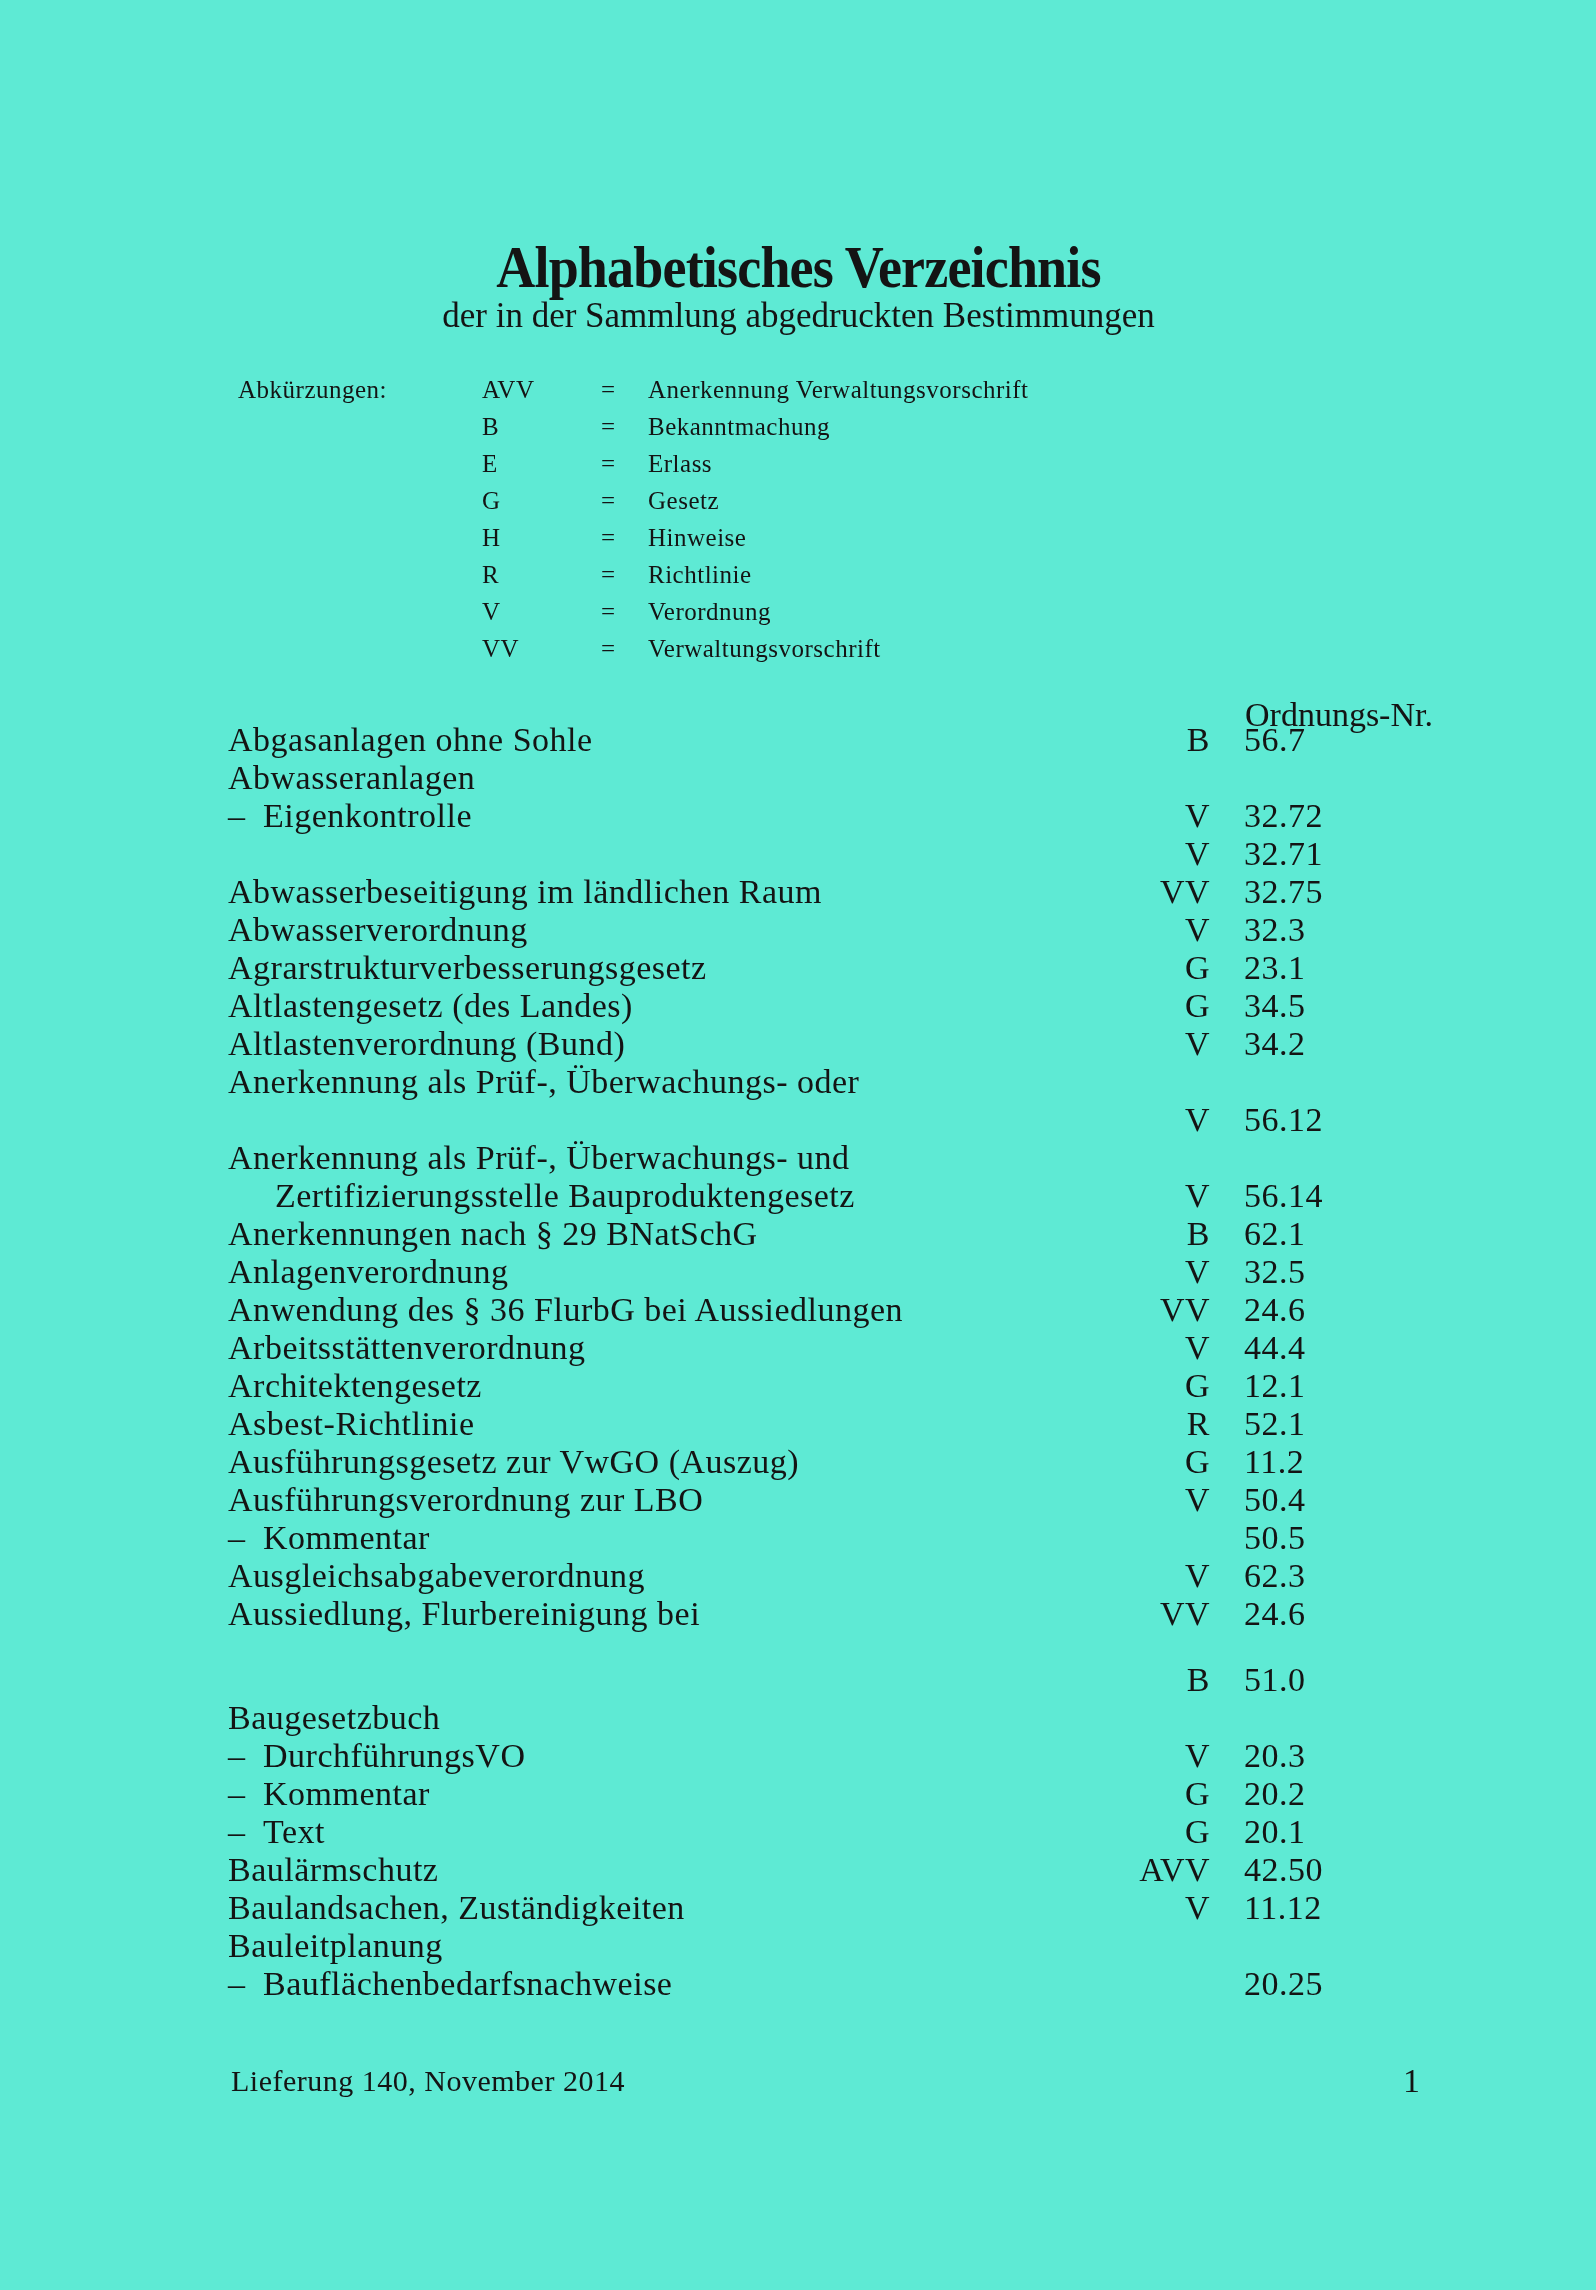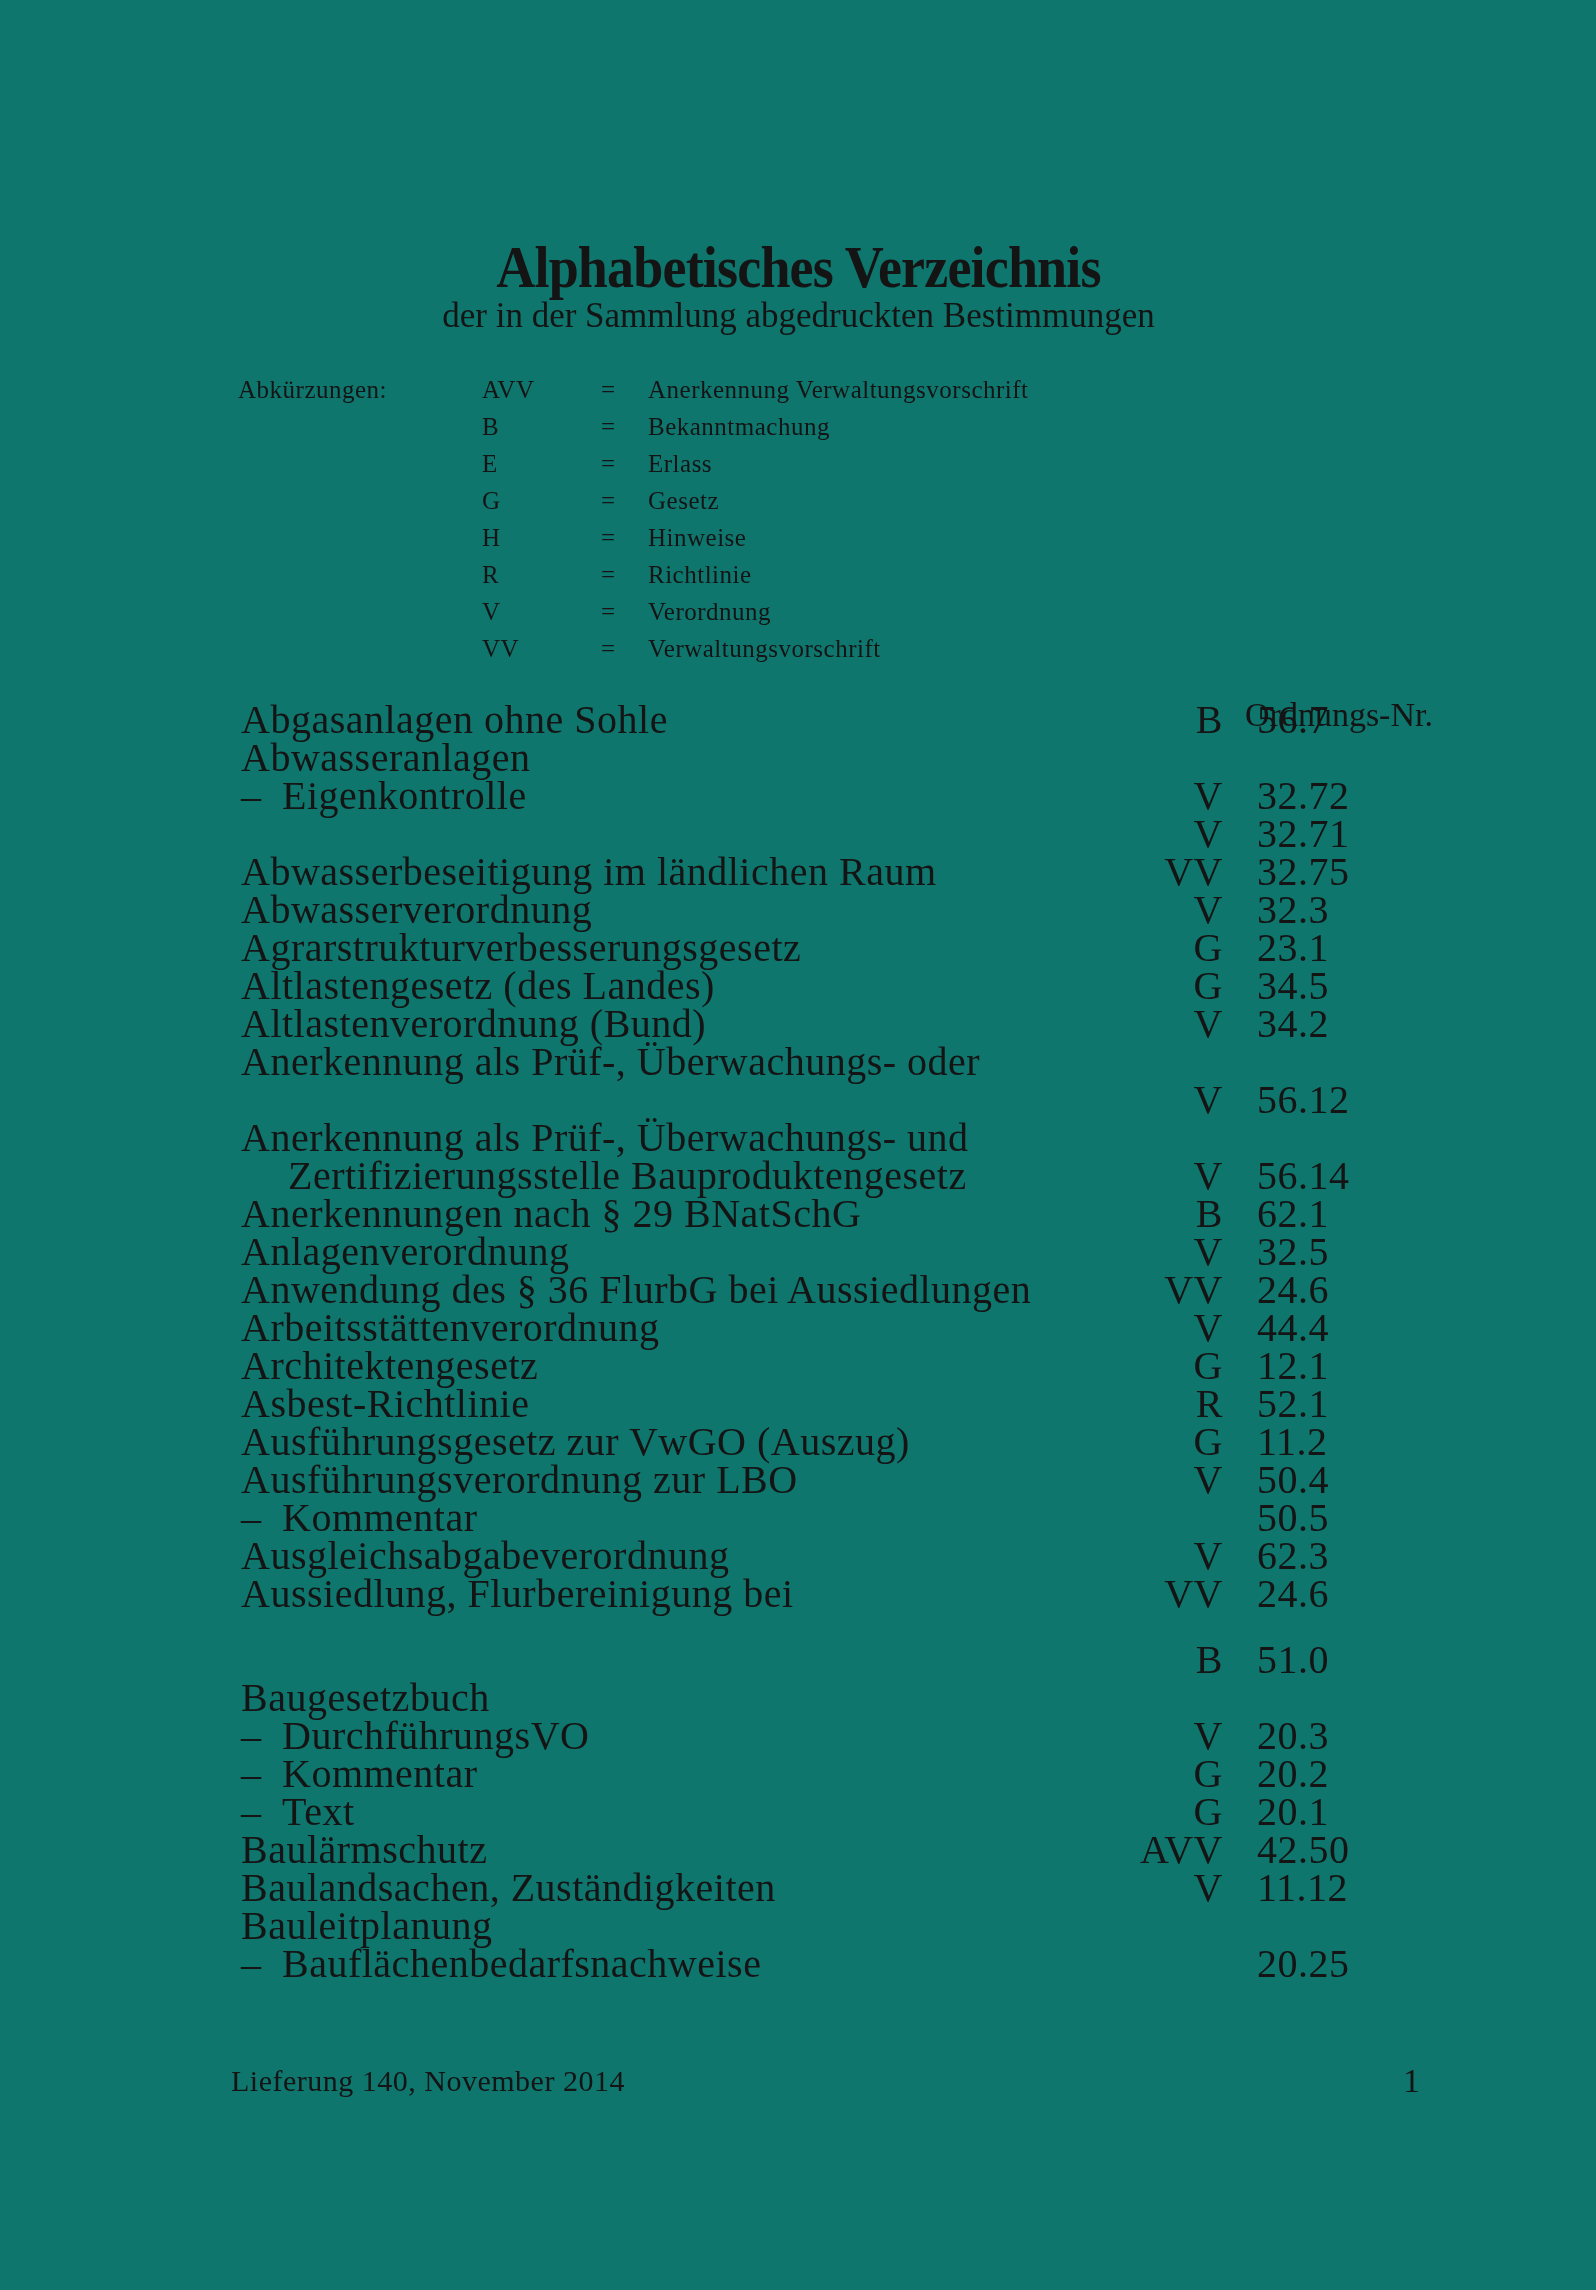"Alphabetisches Verzeichnis" .page { background: #0f766e -> #5eead4 }
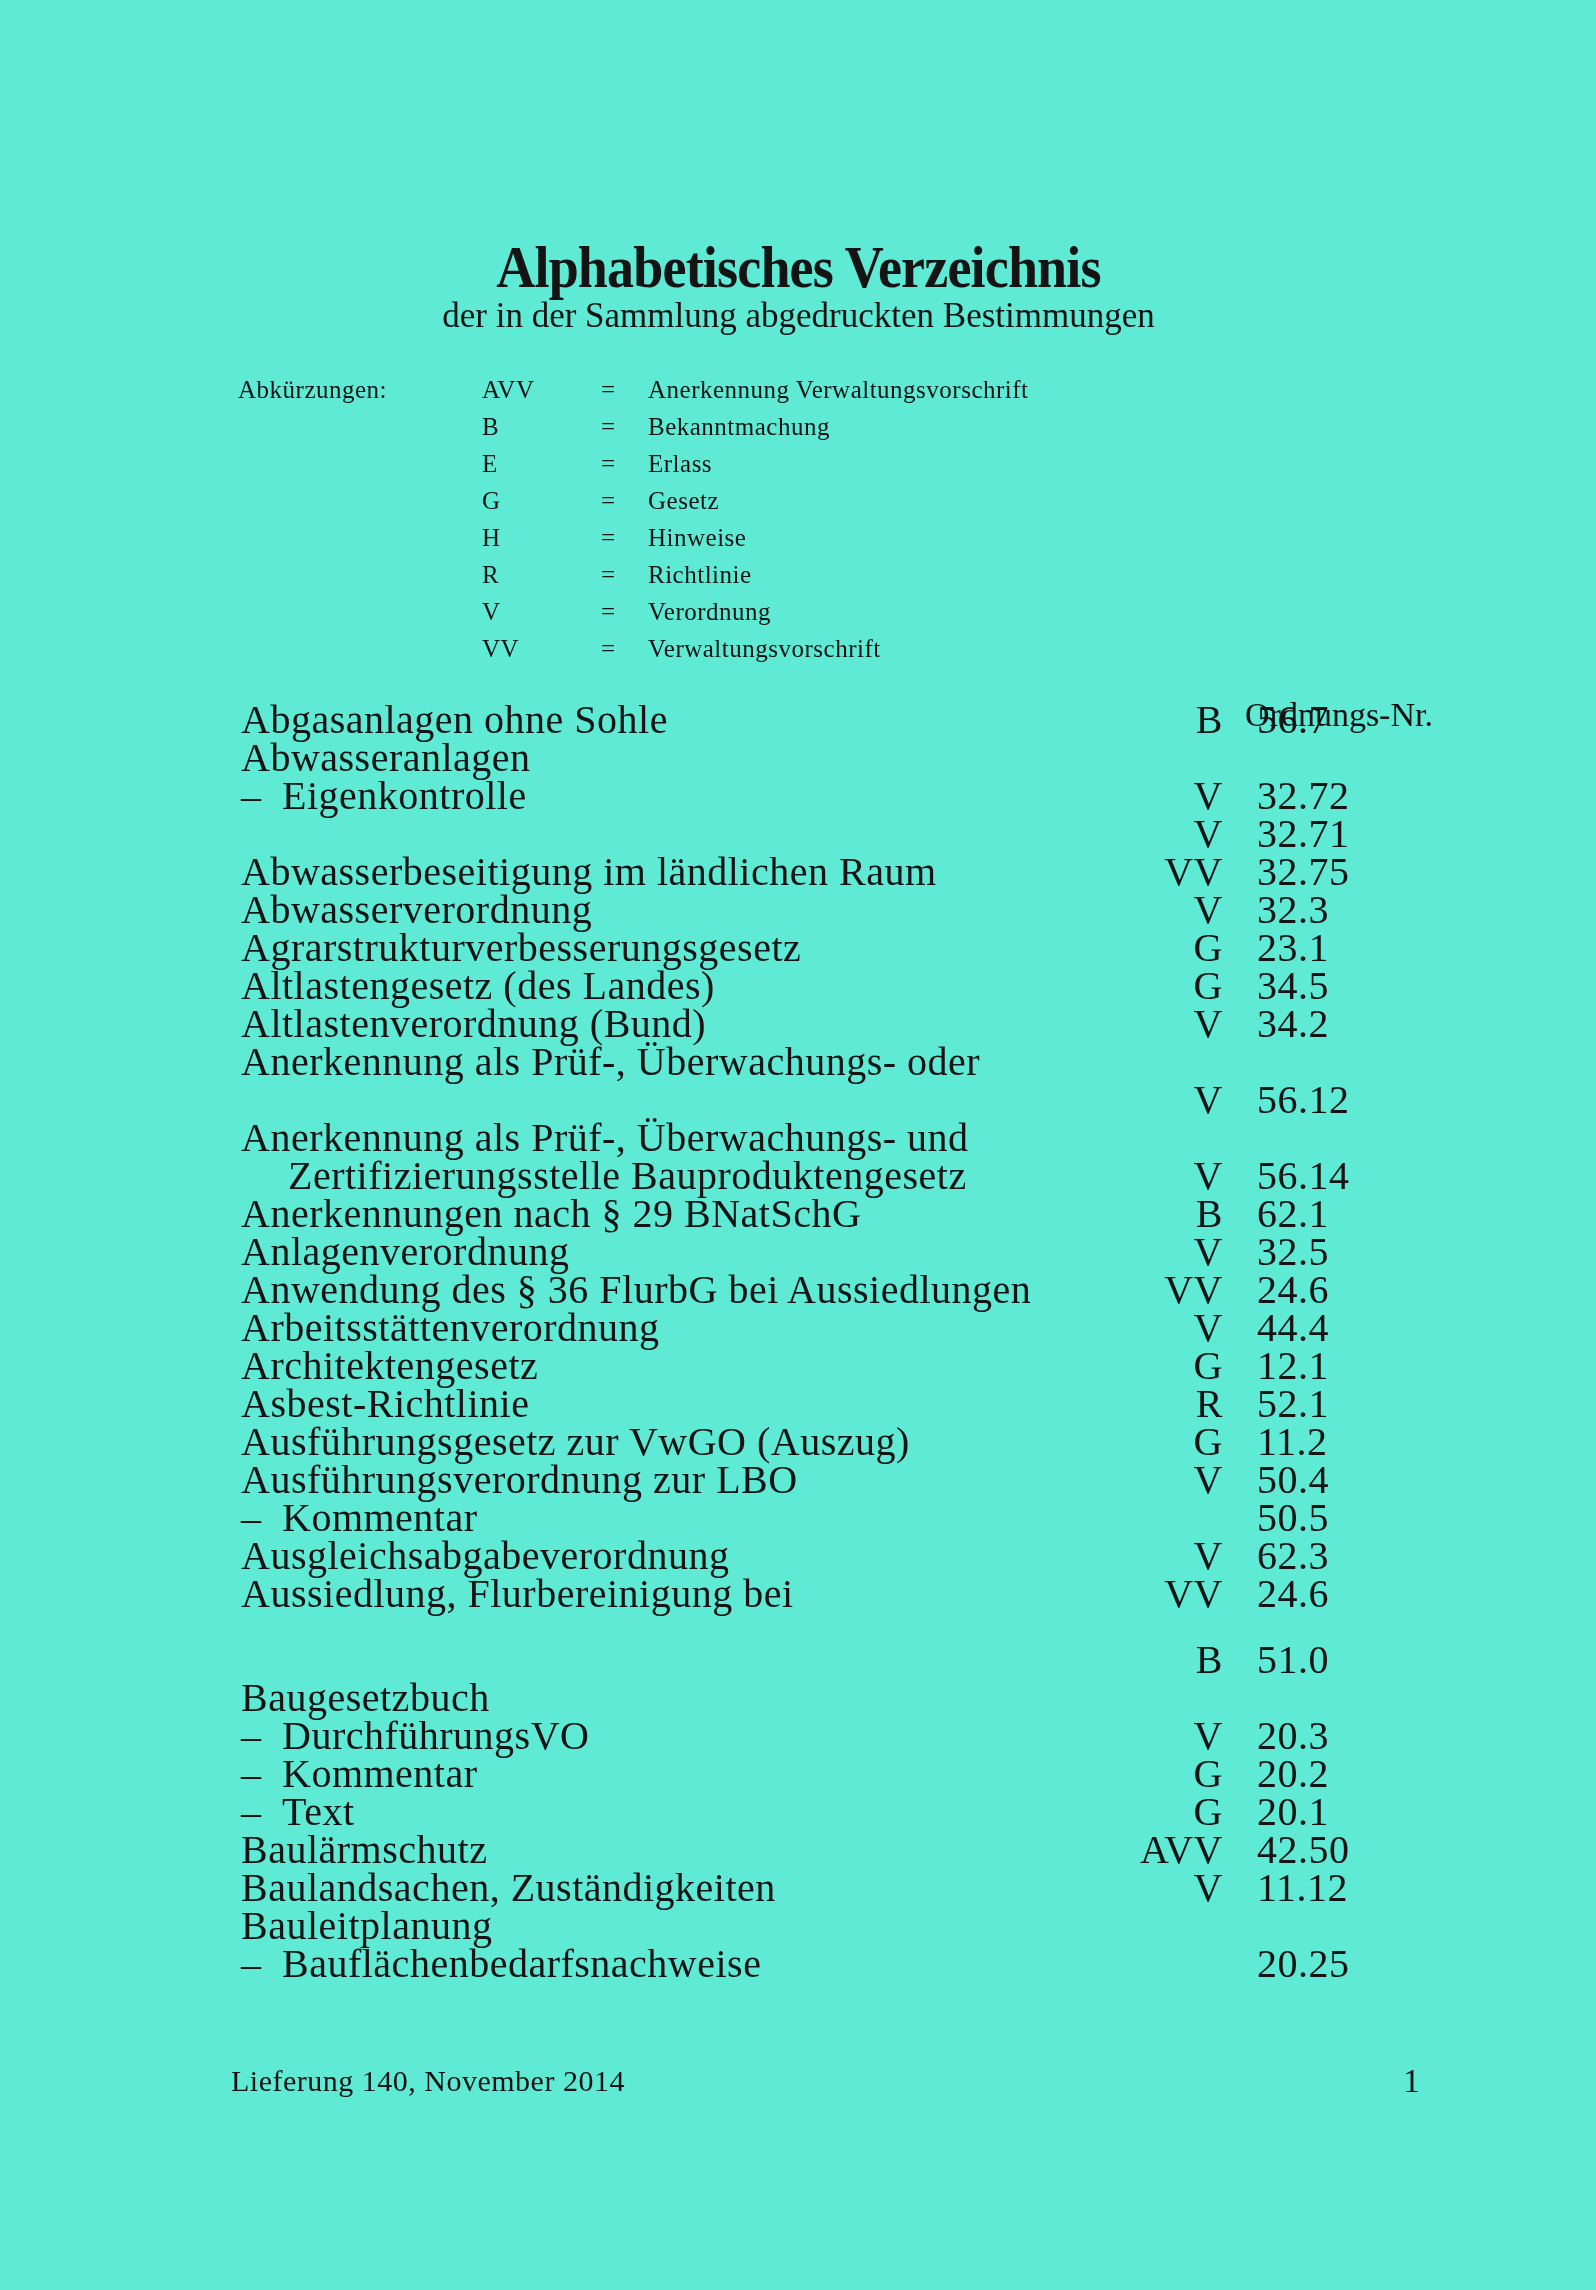"Abgasanlagen ohne Sohle" .entries { font-size: 40px -> 34px; margin-left: 13px -> none; top: 701px -> 721px }
